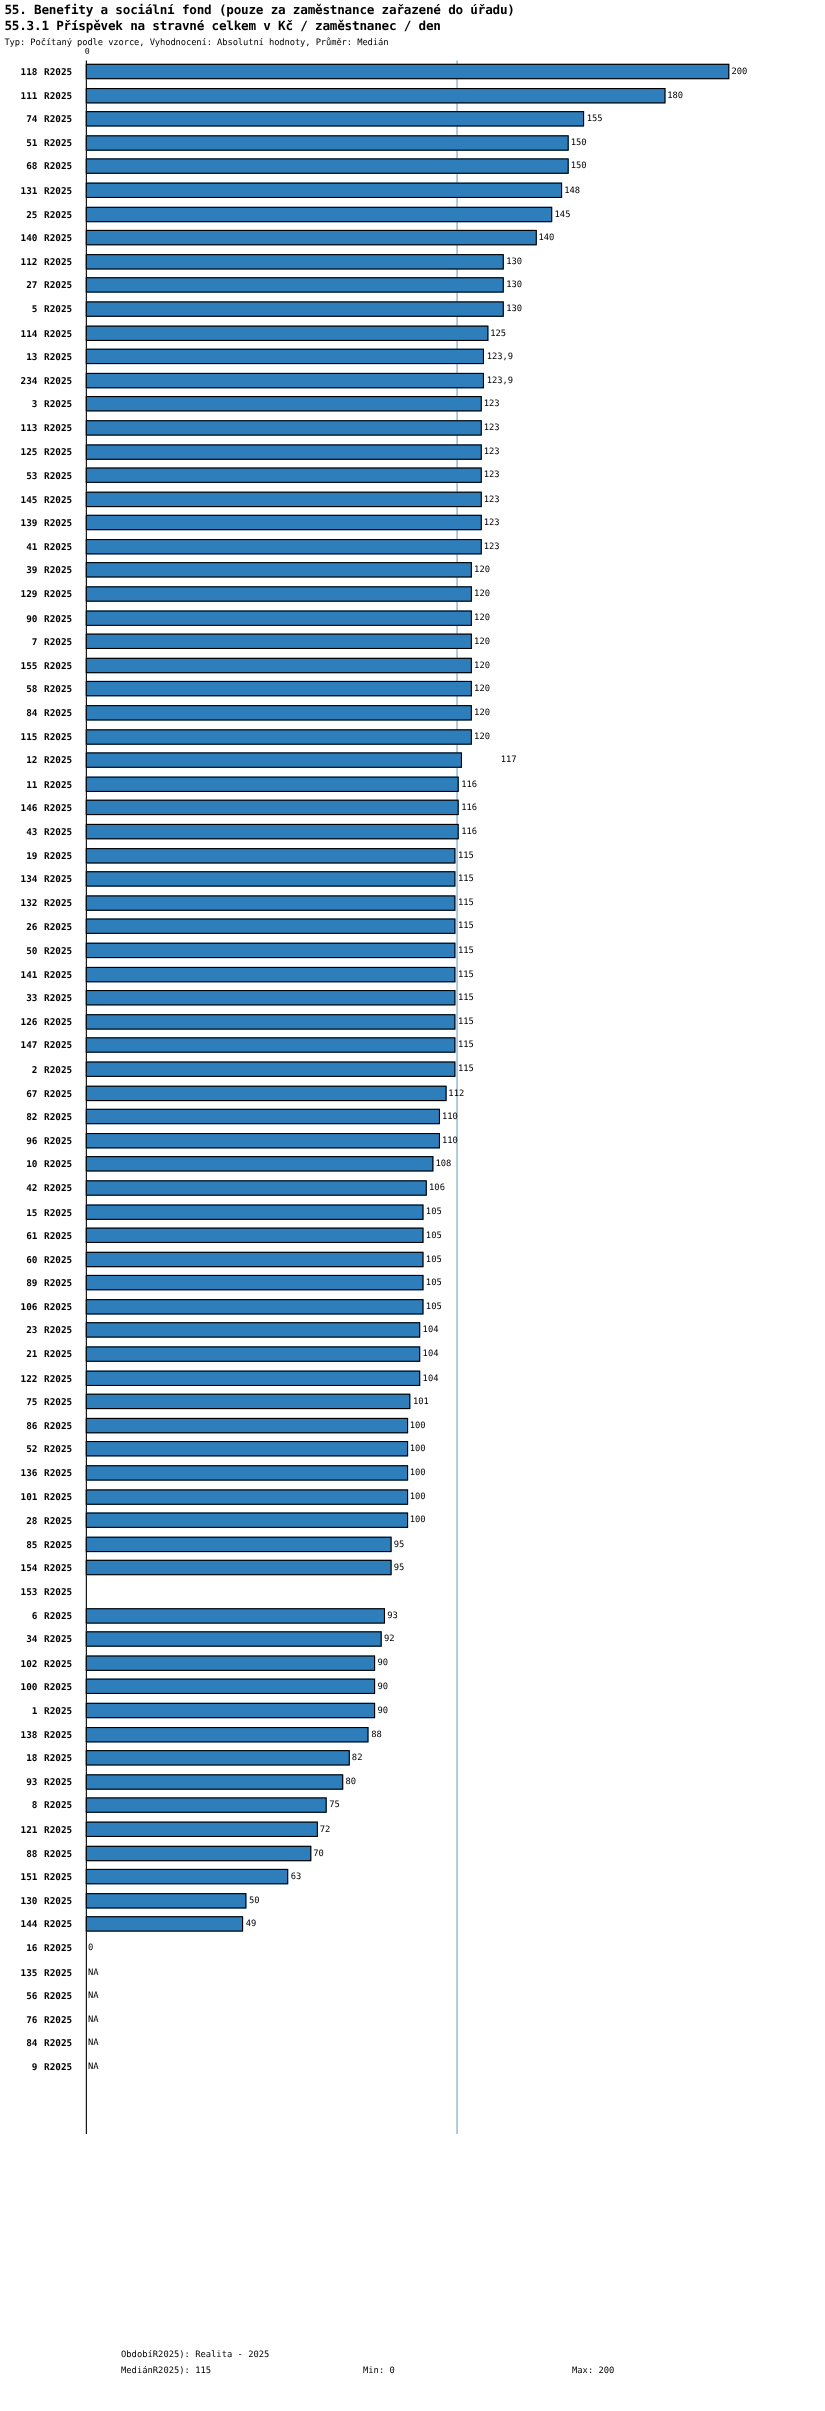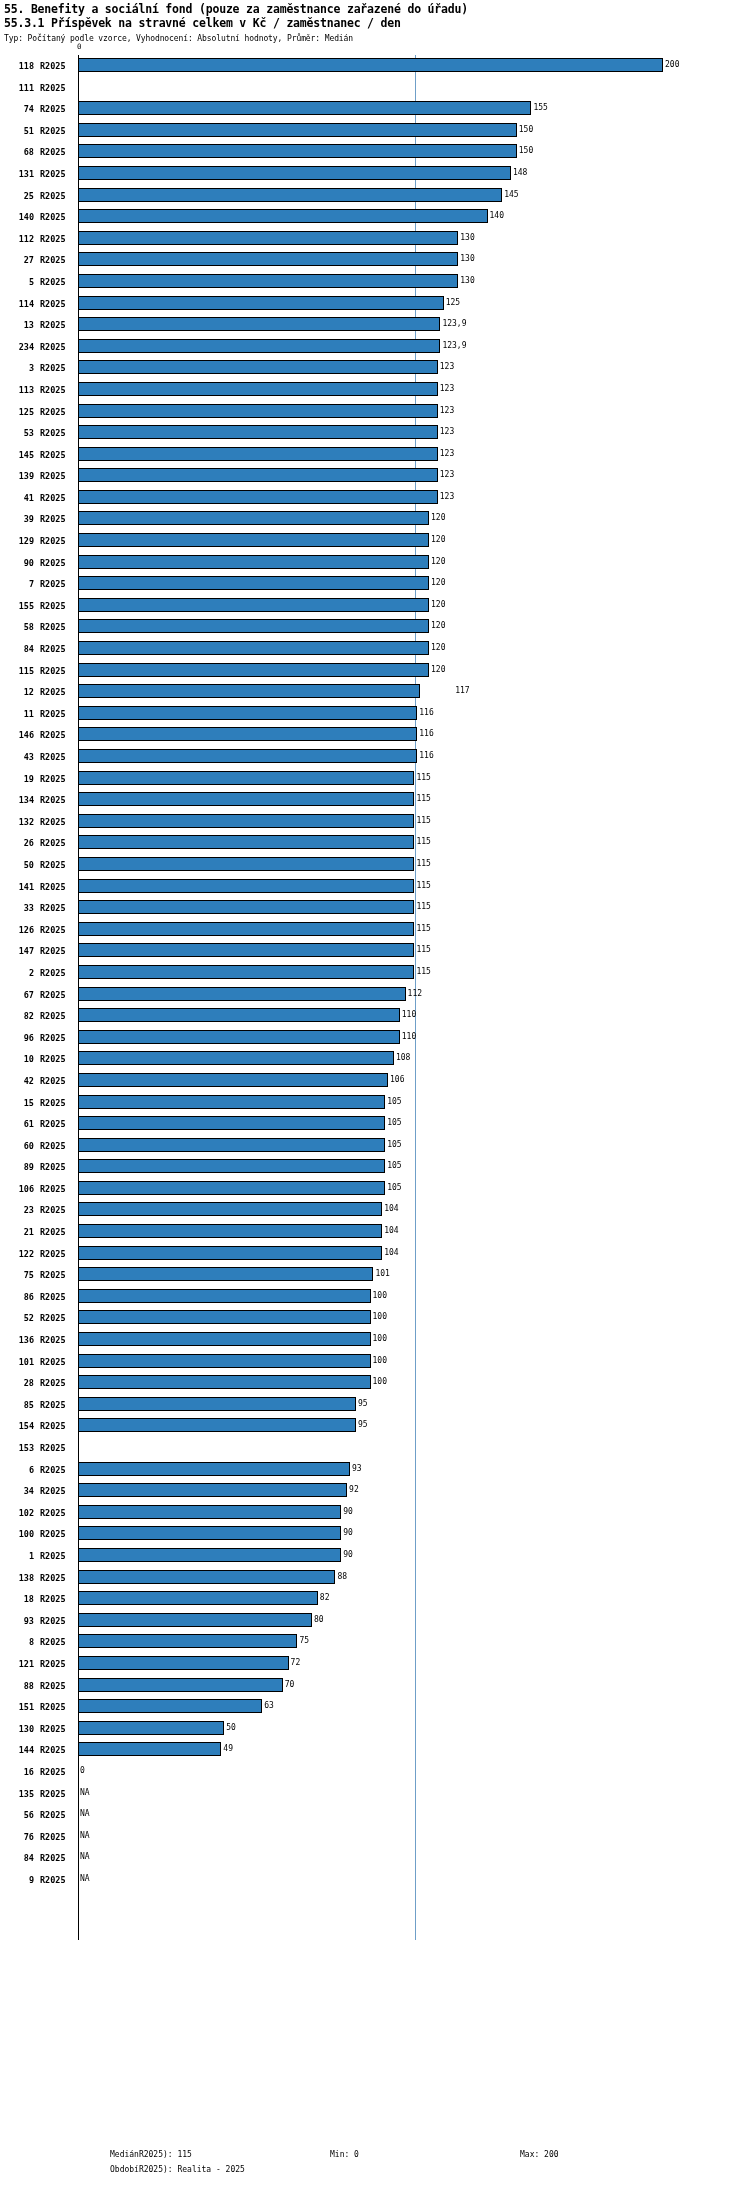"180" div.bar-wrap { html: none -> <div> <div></div> <div>180</div> </div> }
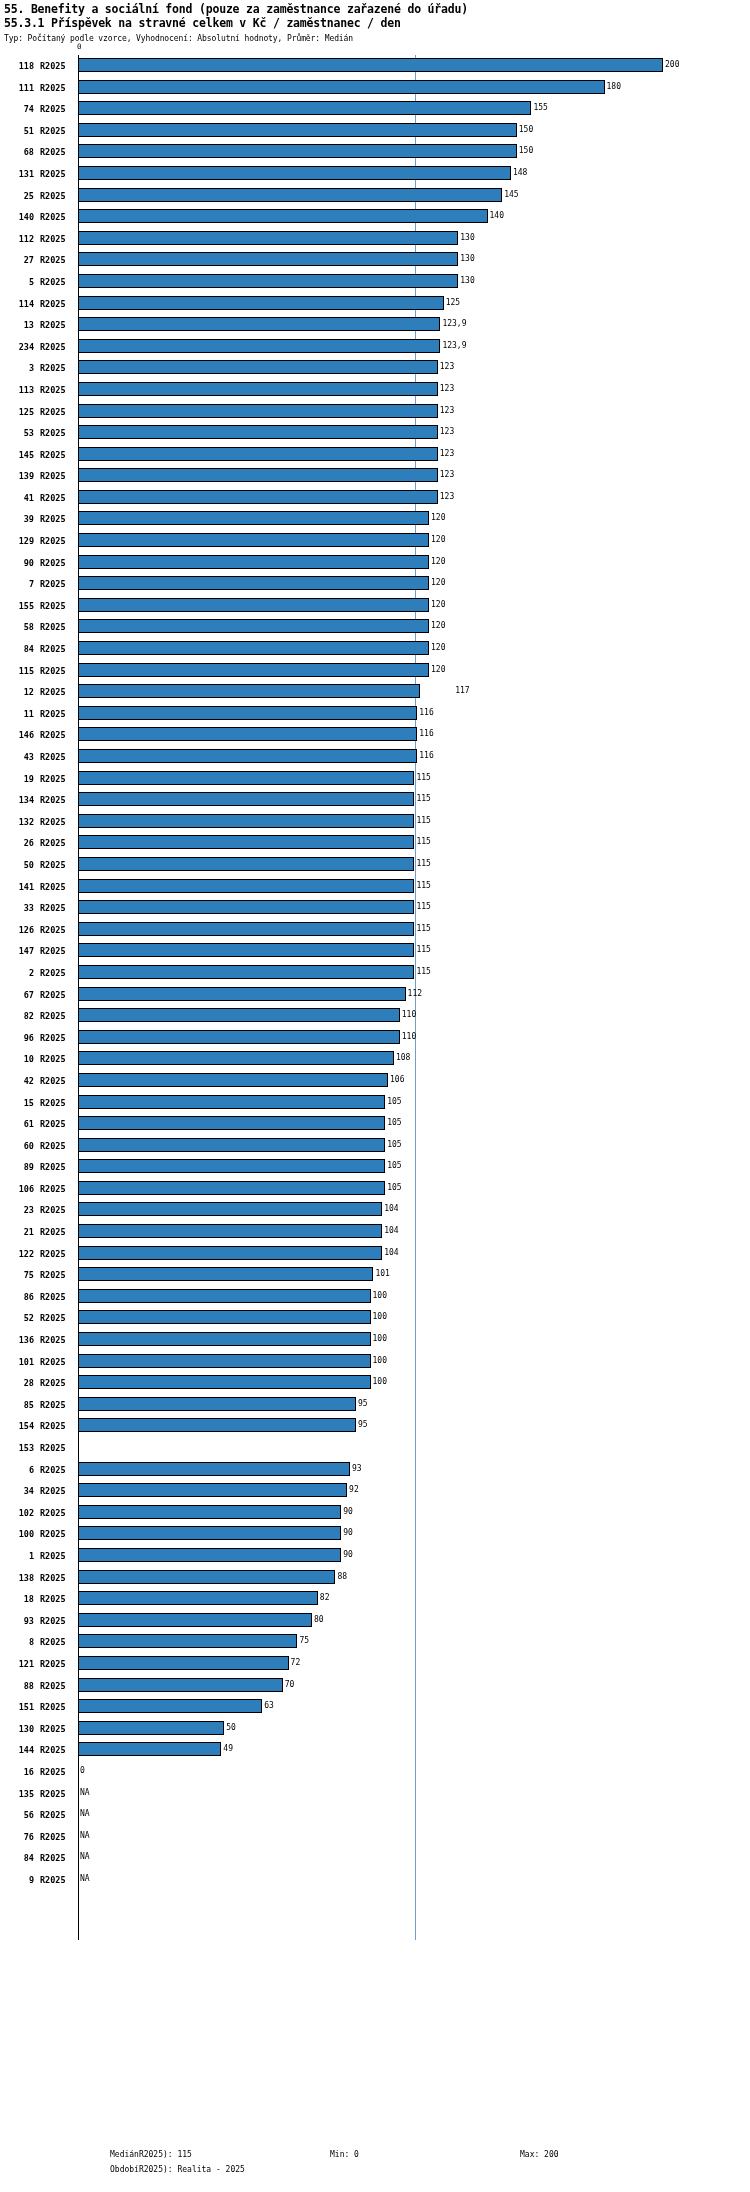"ObdobíR2025): Realita - 2025" .footer-line1 { margin-top: 29px -> none }
